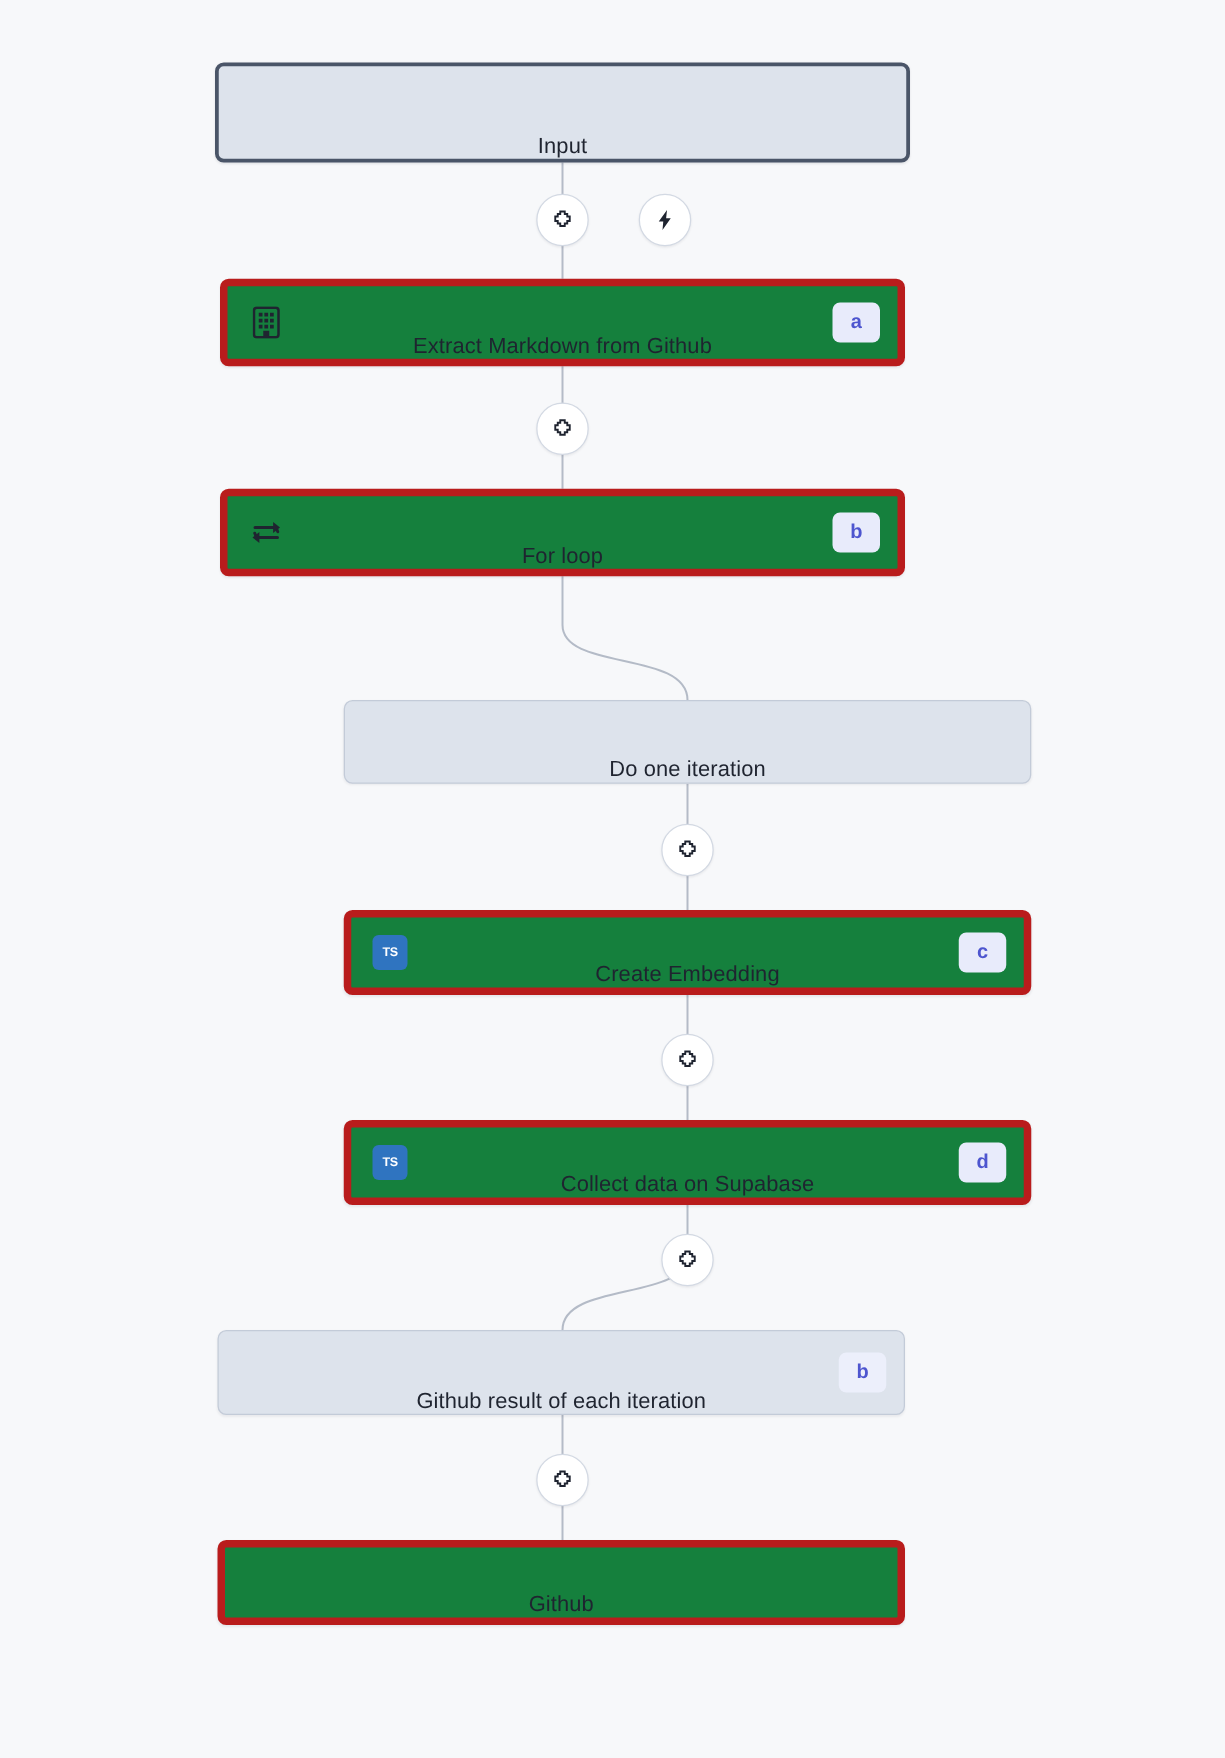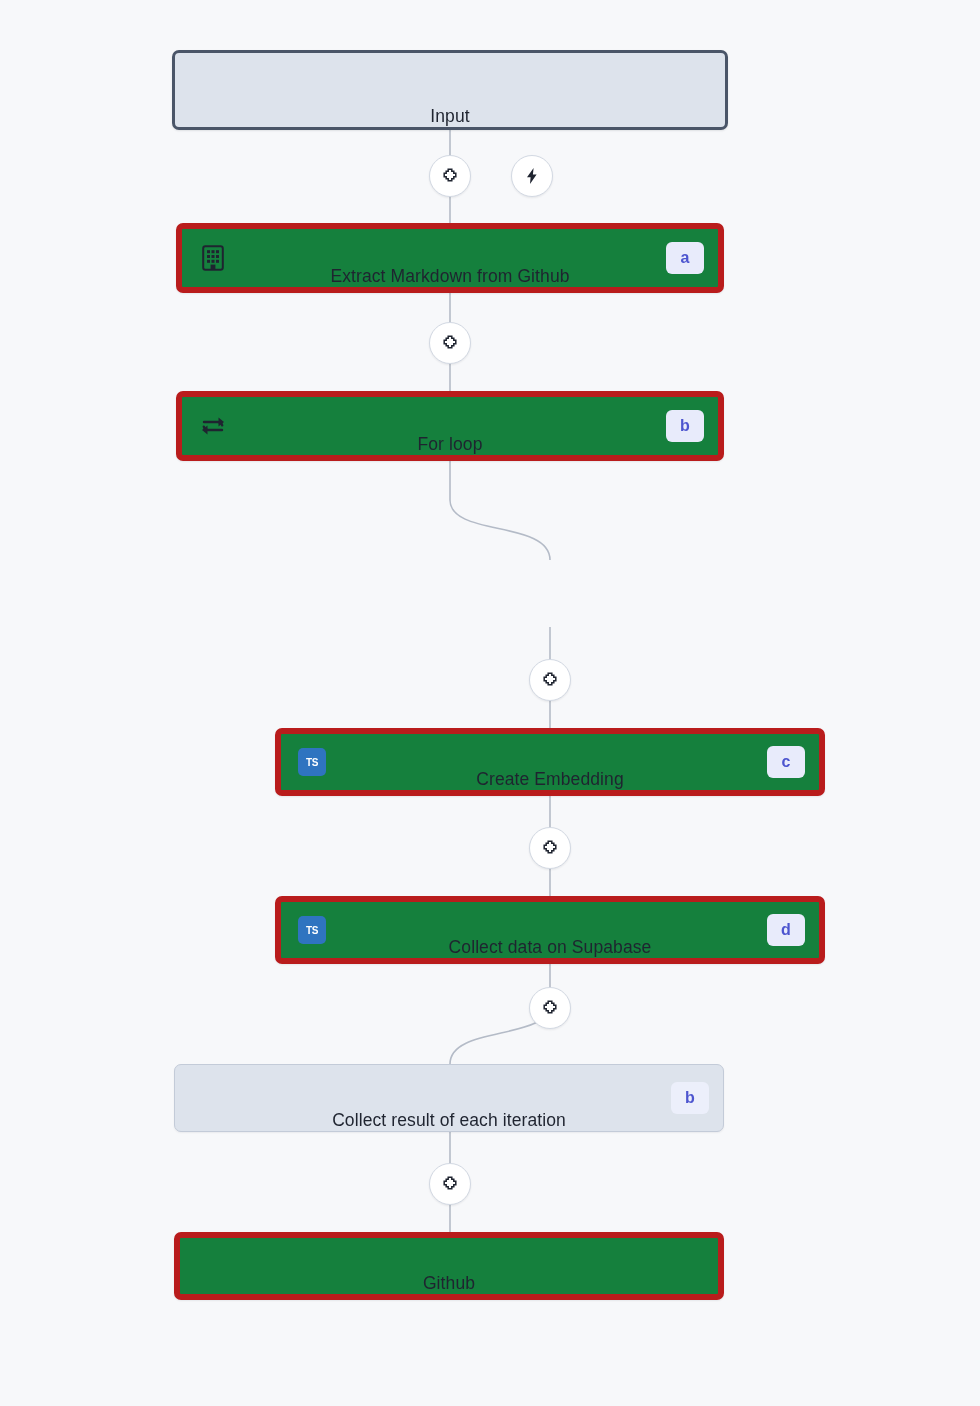"Do one iteration" div.node { html: none -> <div> <span>Do one iteration</span> </div> }
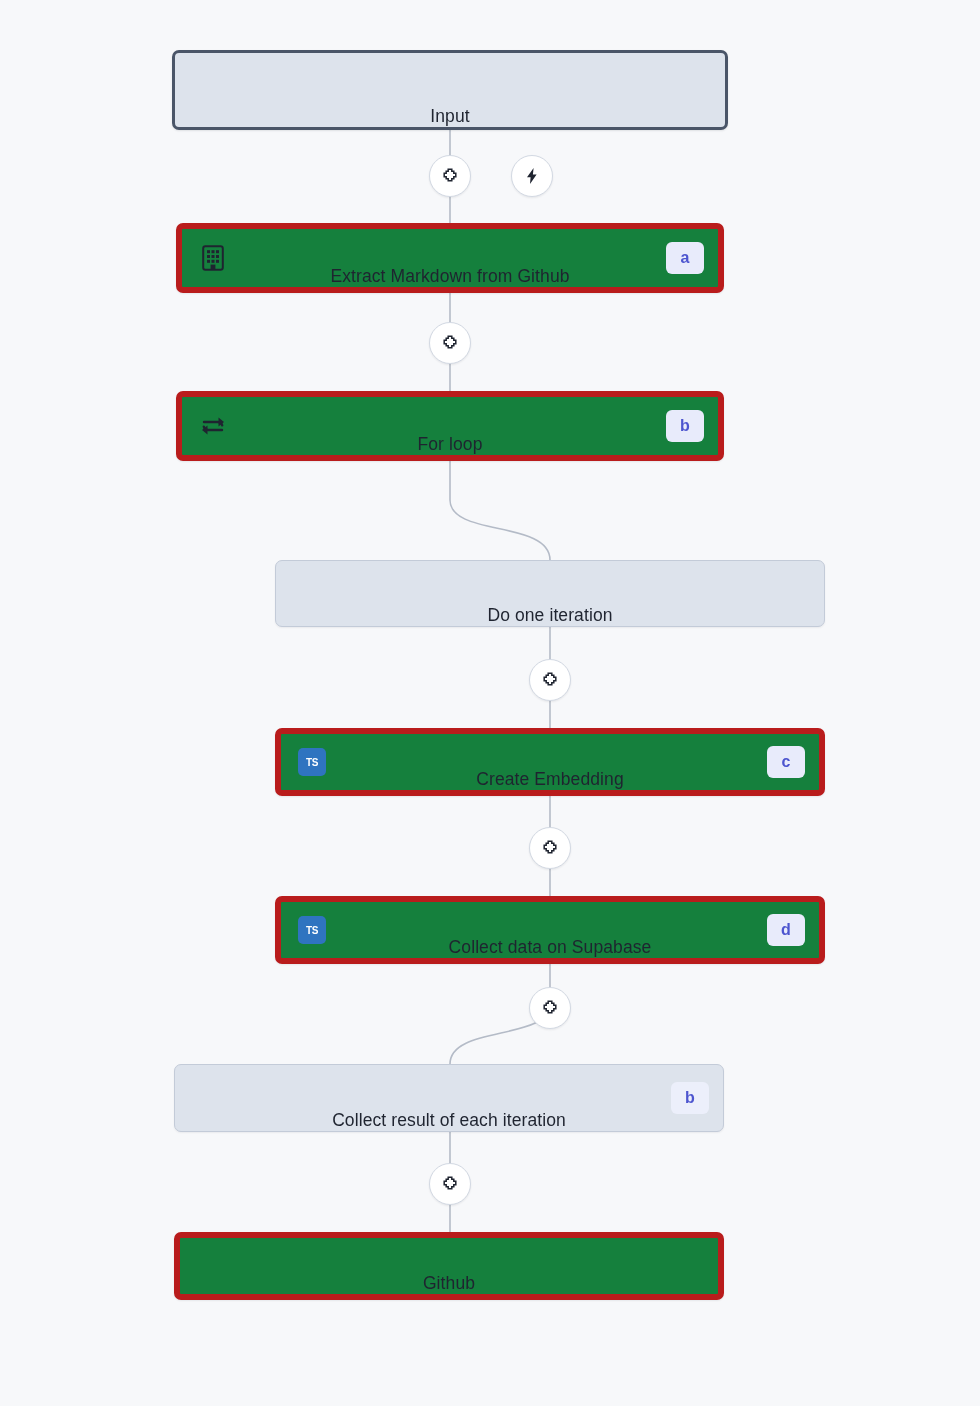"Collect result of each iteration" span.node-label { text: Collect -> Github }
